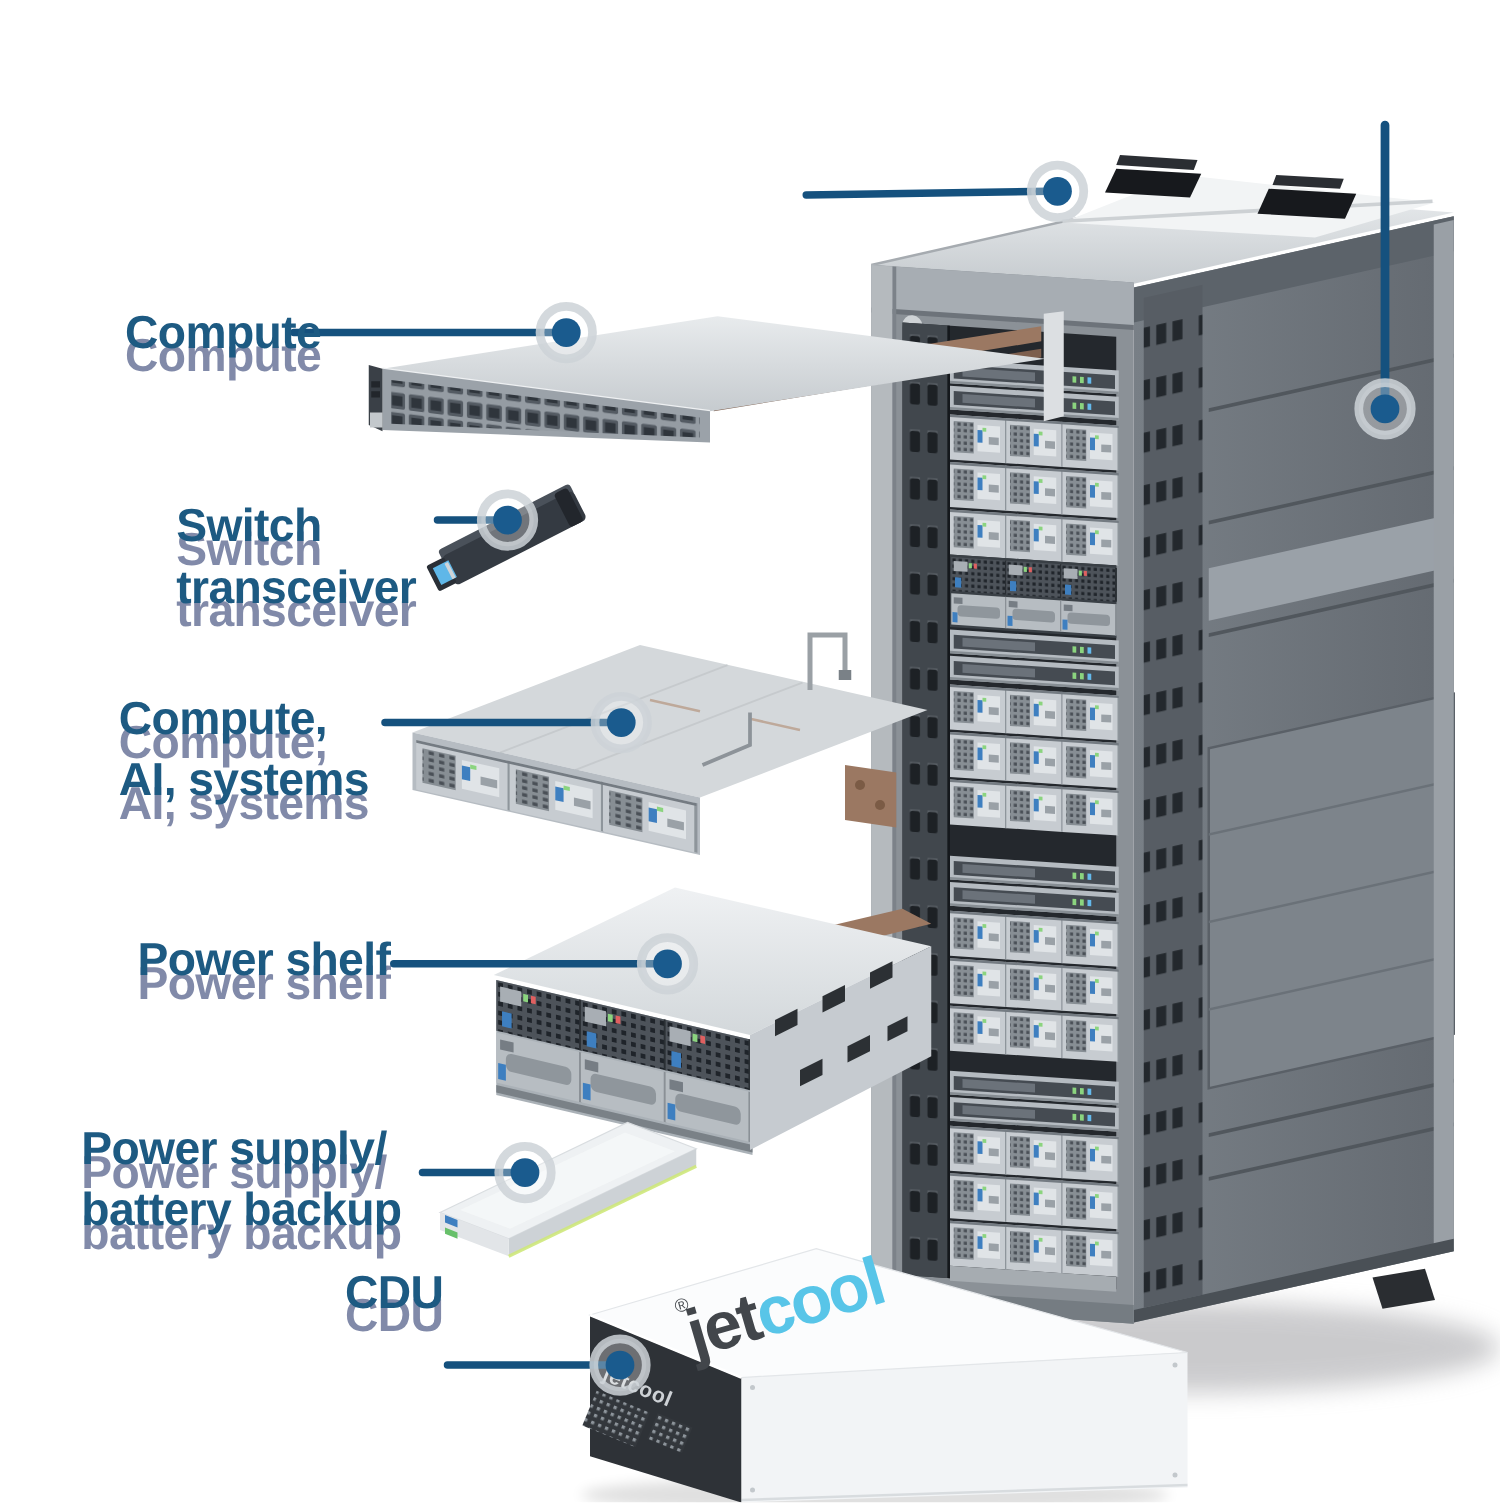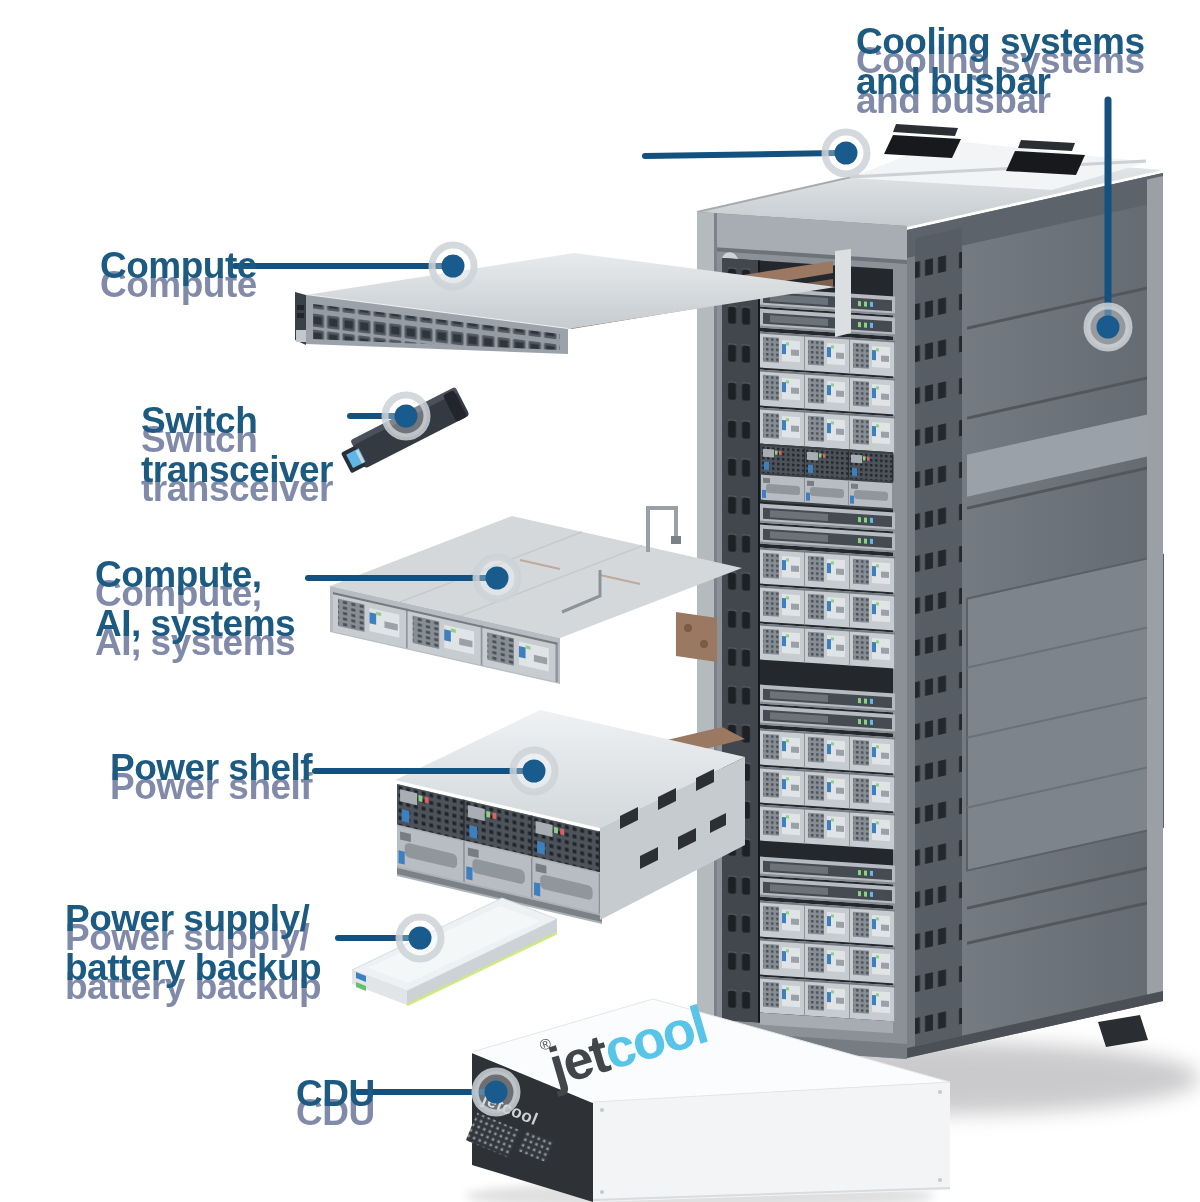"Cooling systems" div.label { html: <div>Cooling systems and busbar</div> -> none }
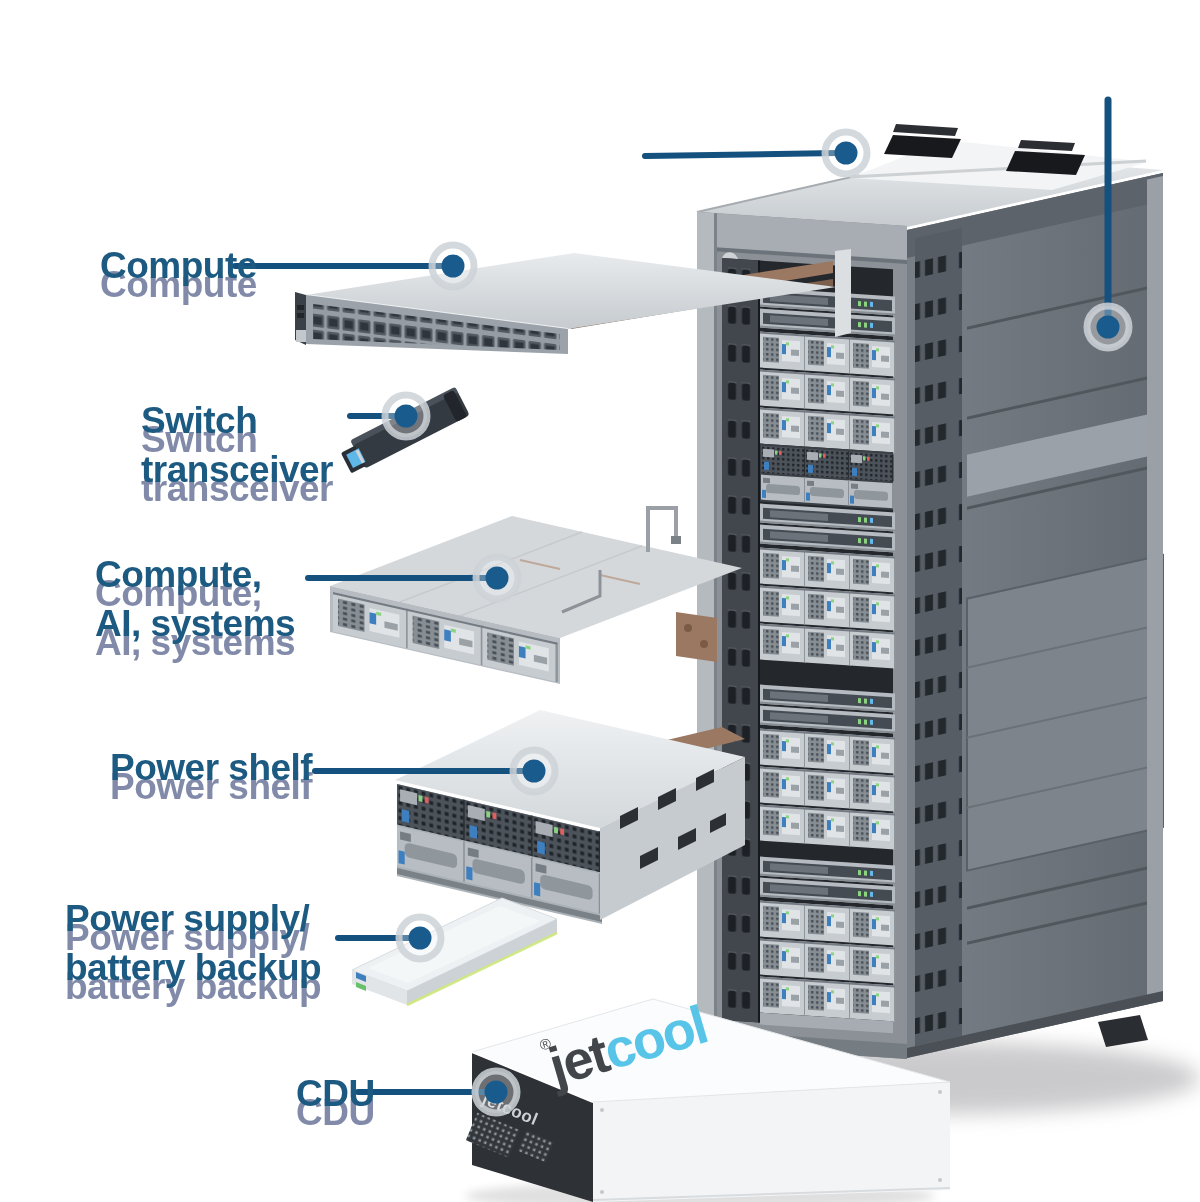"CDU" div.label { margin-left: 20px -> none; top: 1072px -> 1012px }
